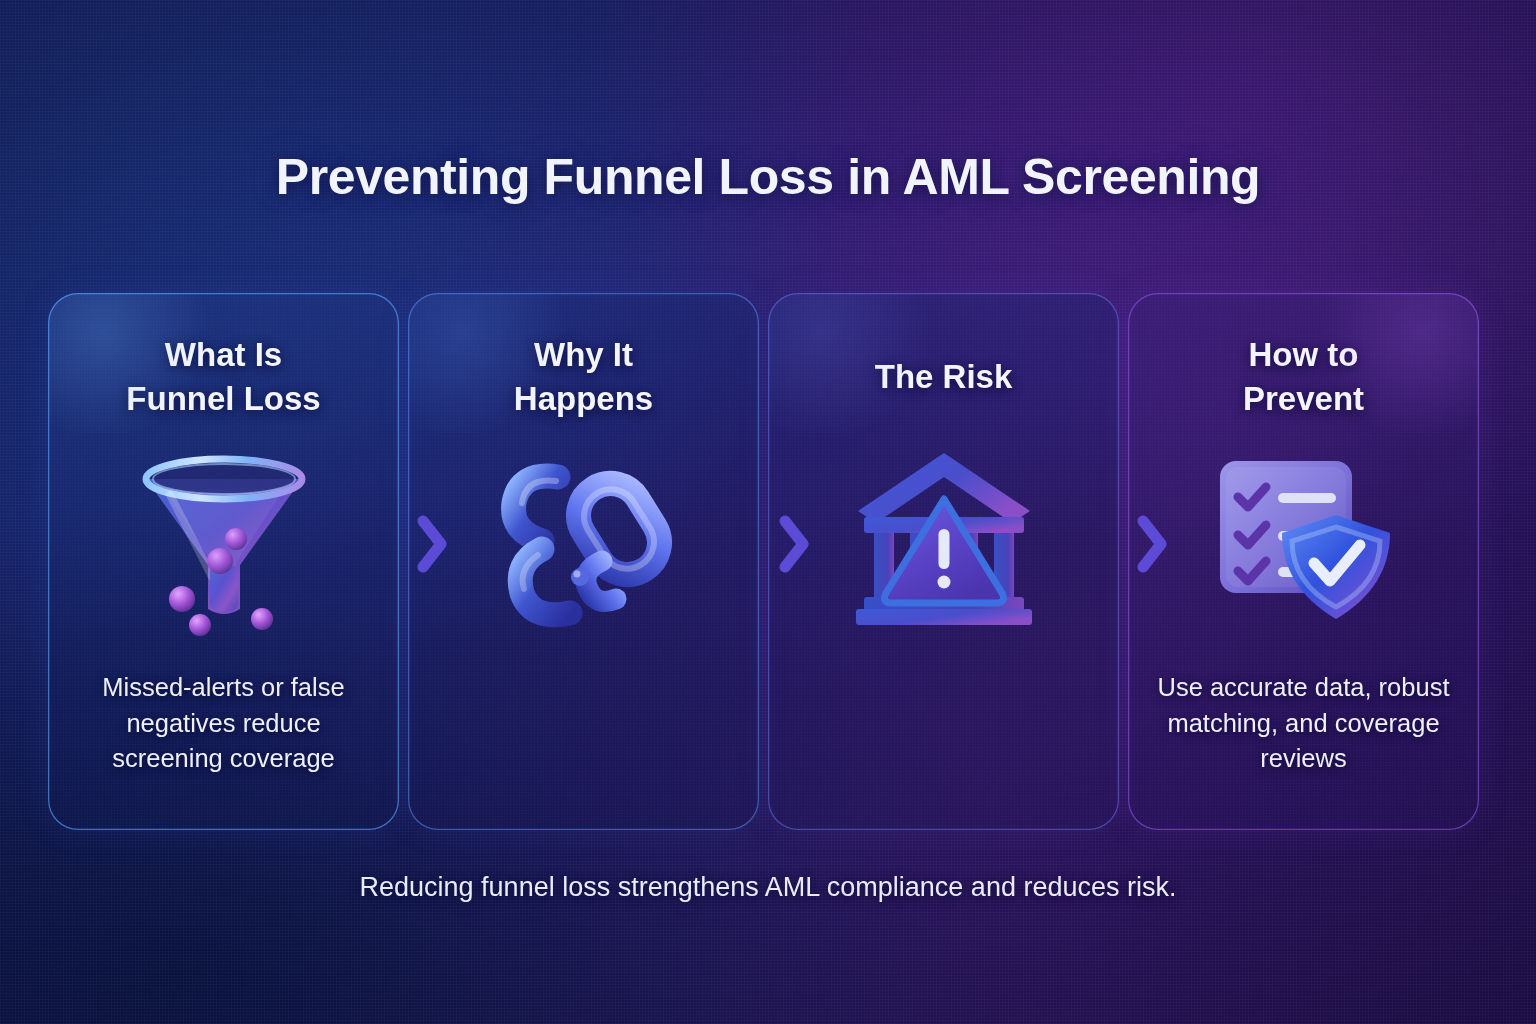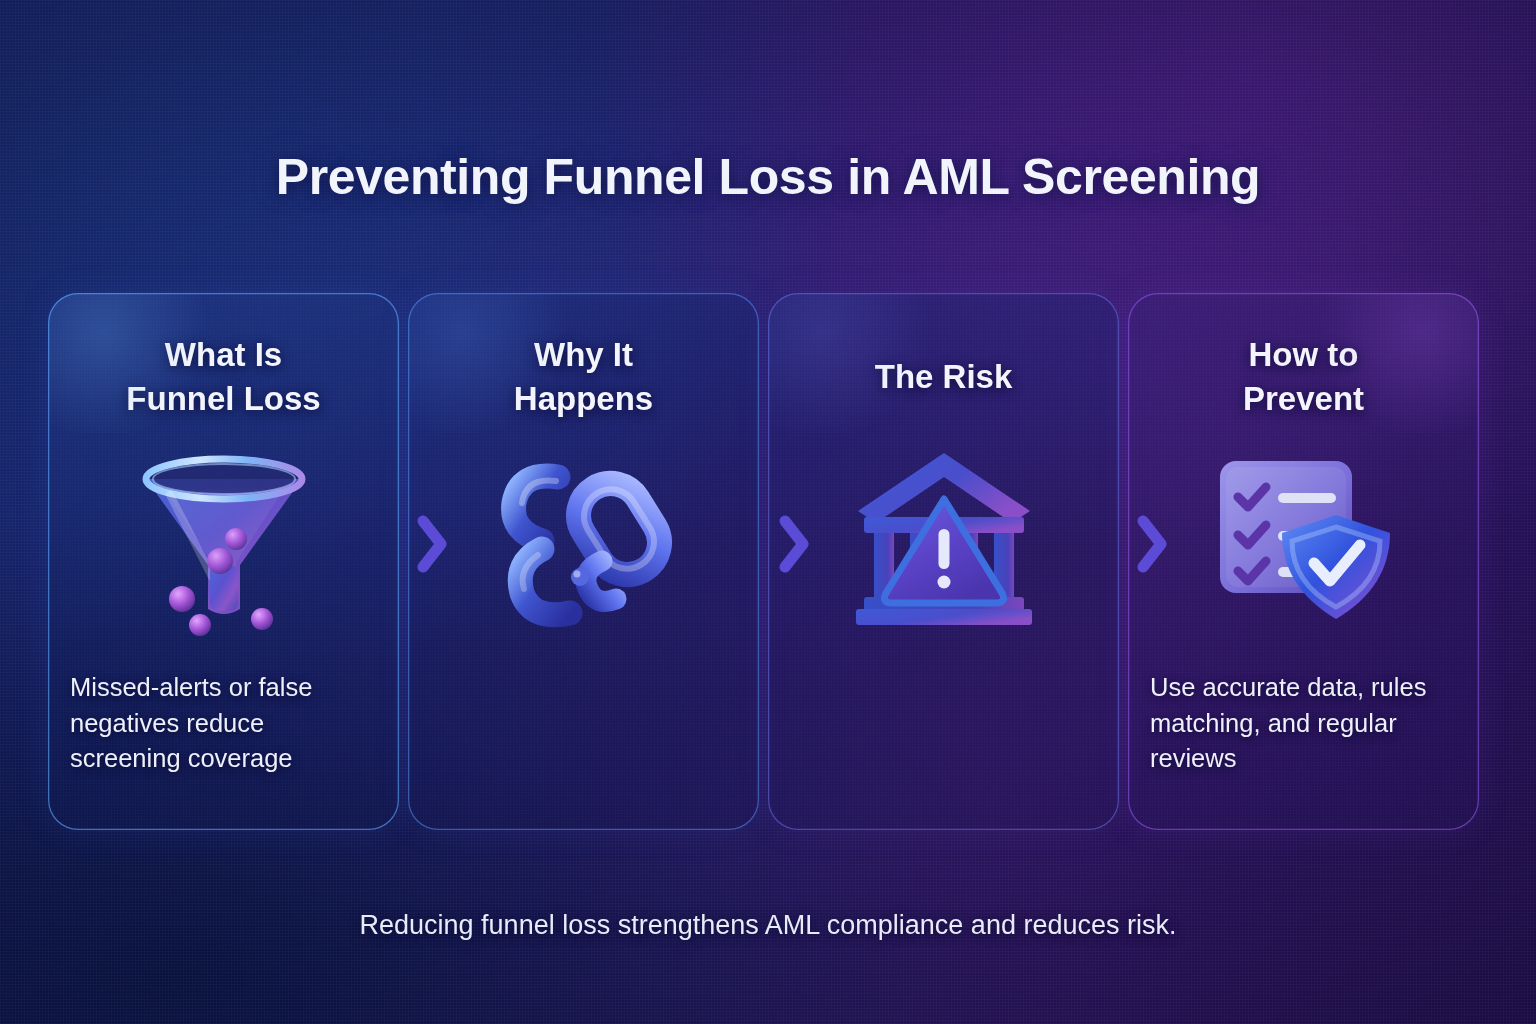"Missed-alerts or false negatives reduce" .card-body { text-align: left -> center }
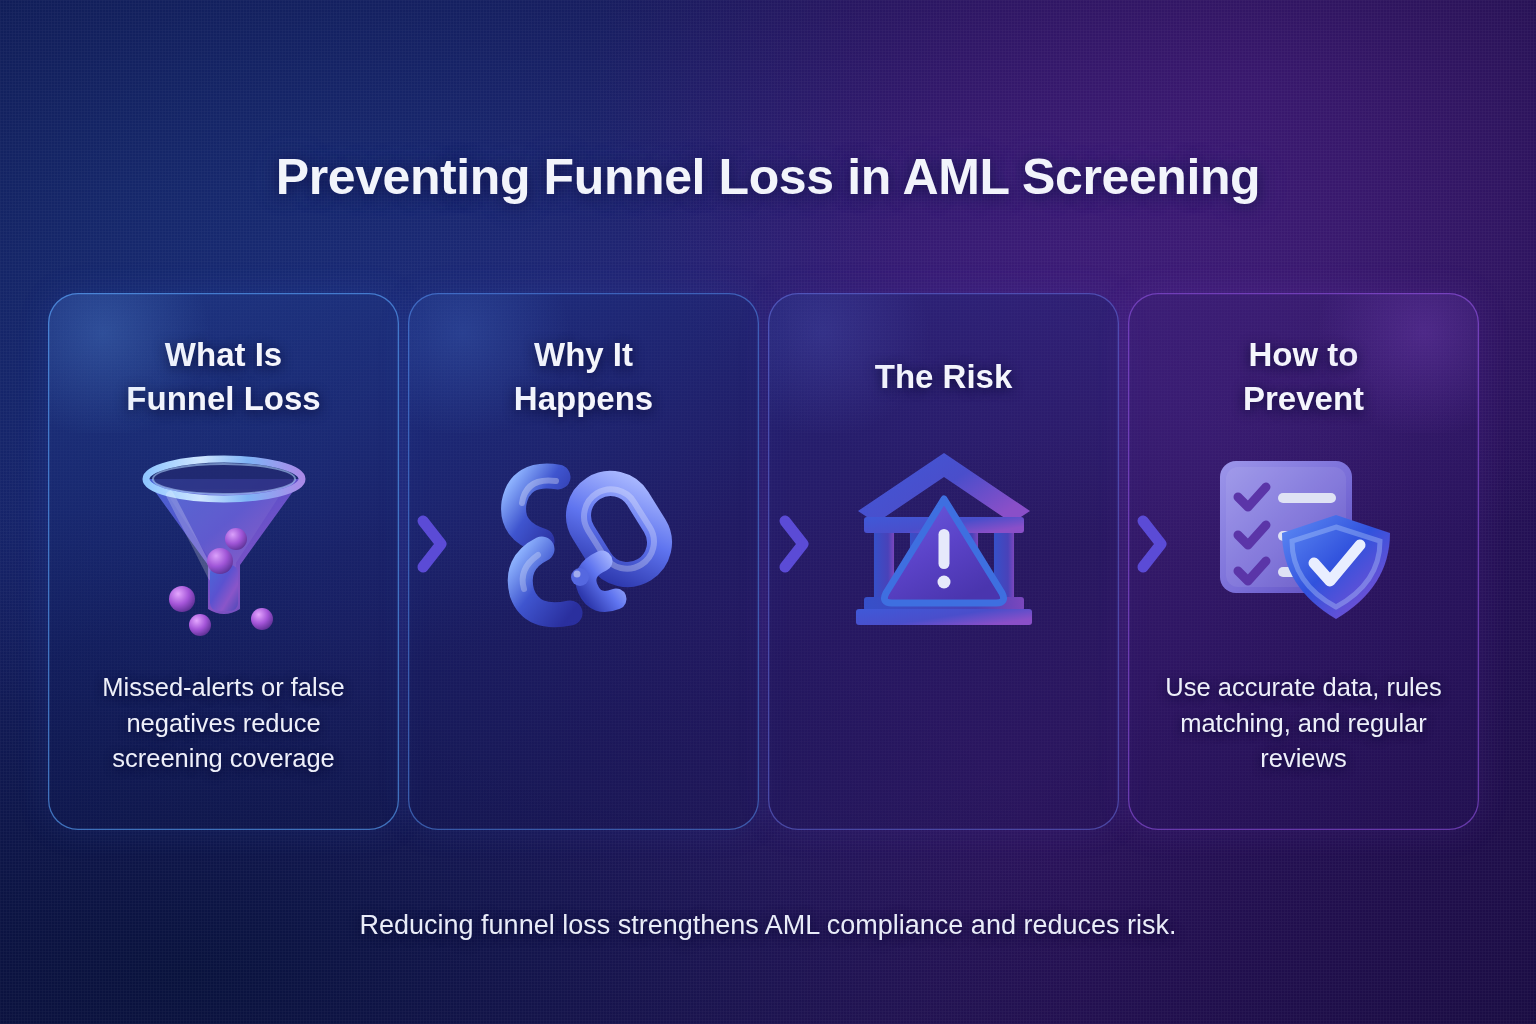"Use accurate data, rules matching," div.card-body { text: rules matching, and regular -> robust matching, and coverage }
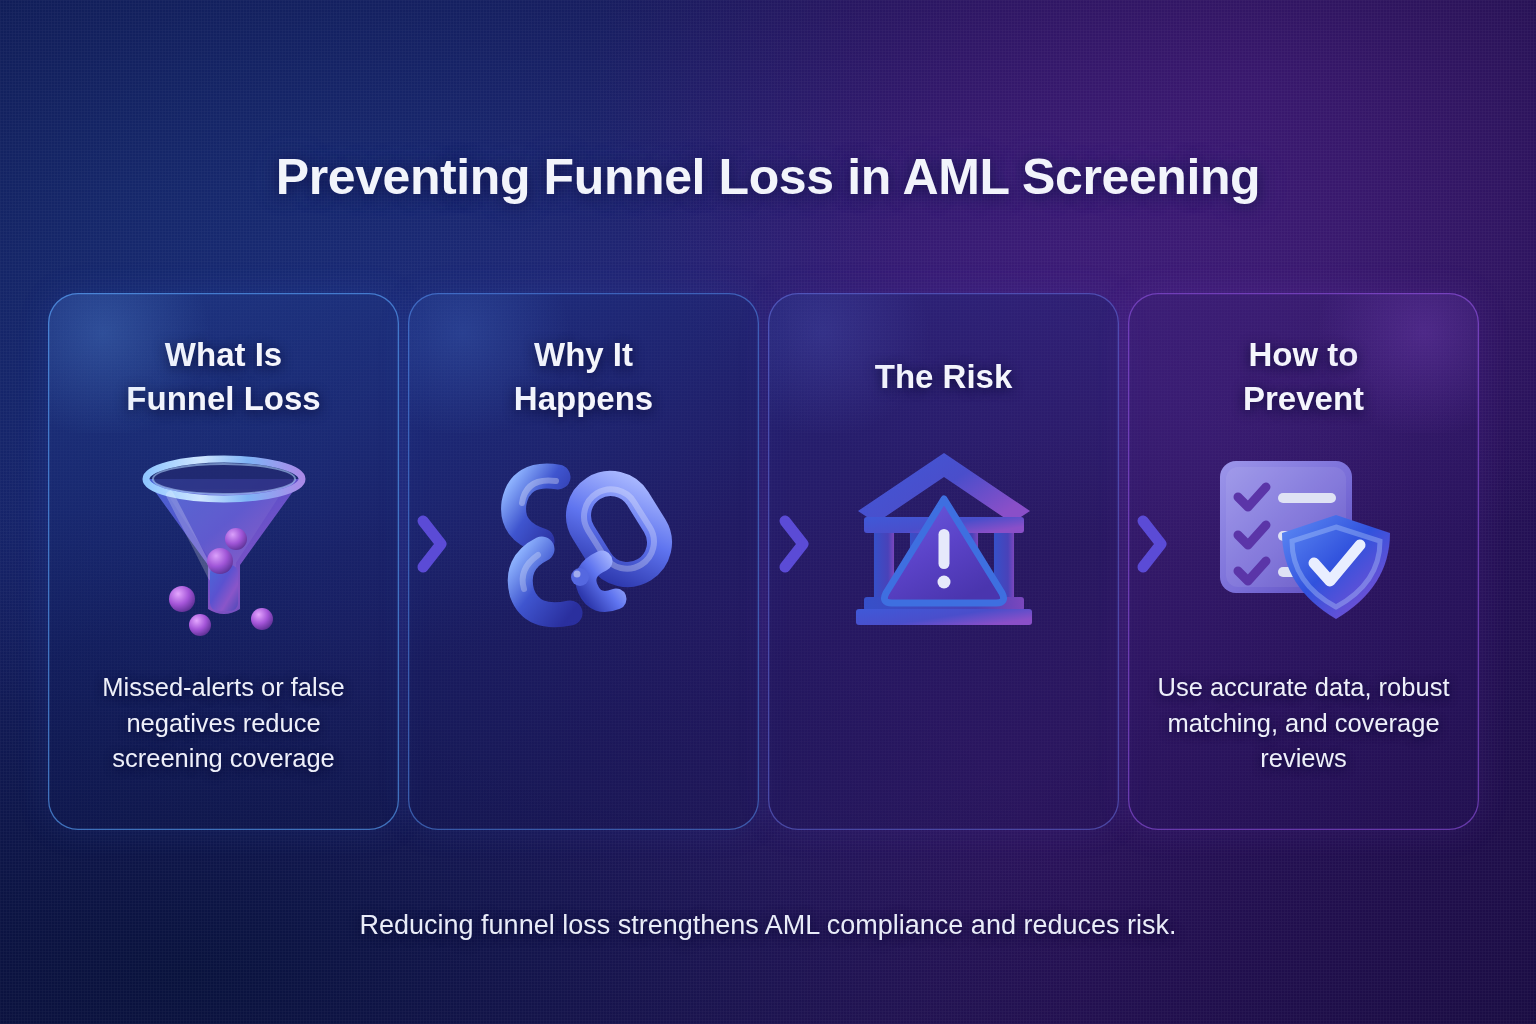"Reducing funnel loss strengthens AML" .footer-note { margin-top: 38px -> none }
